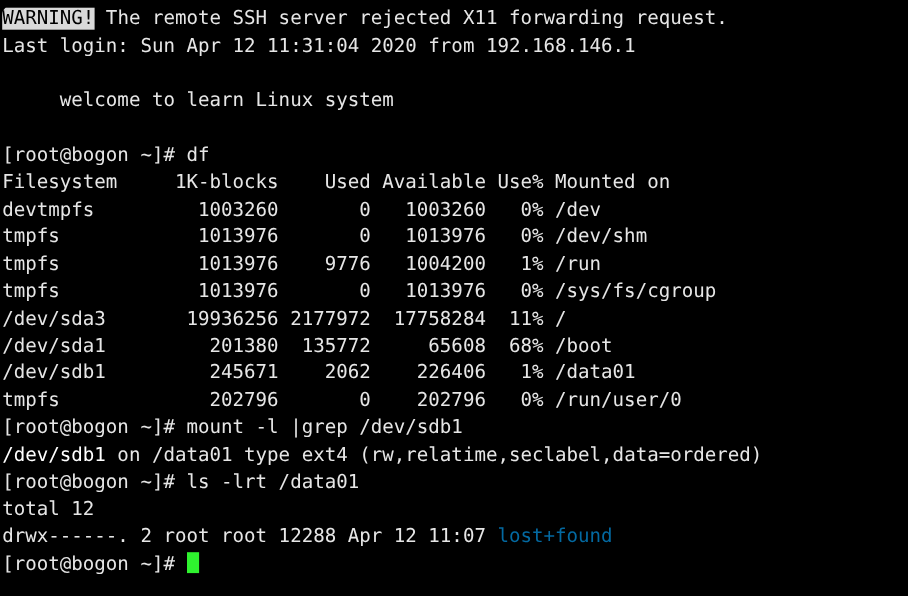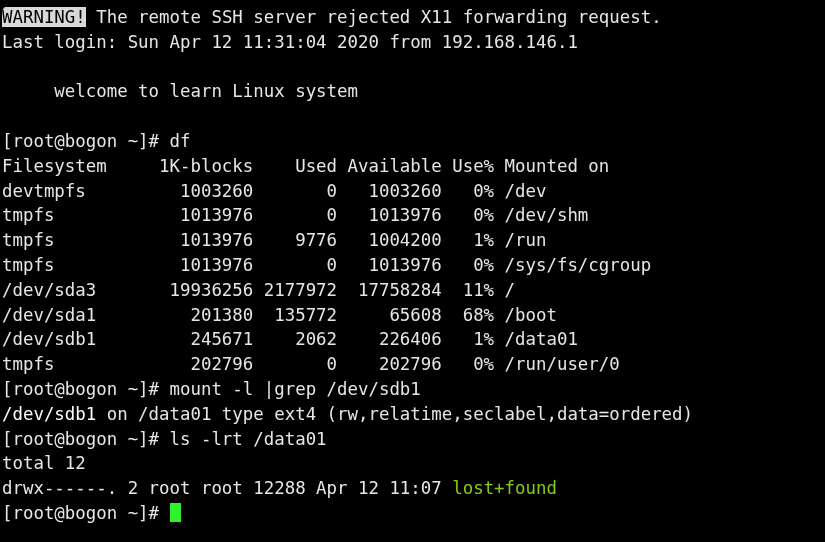"lost+found" .blue { color: #84cc16 -> #0369a1 }
